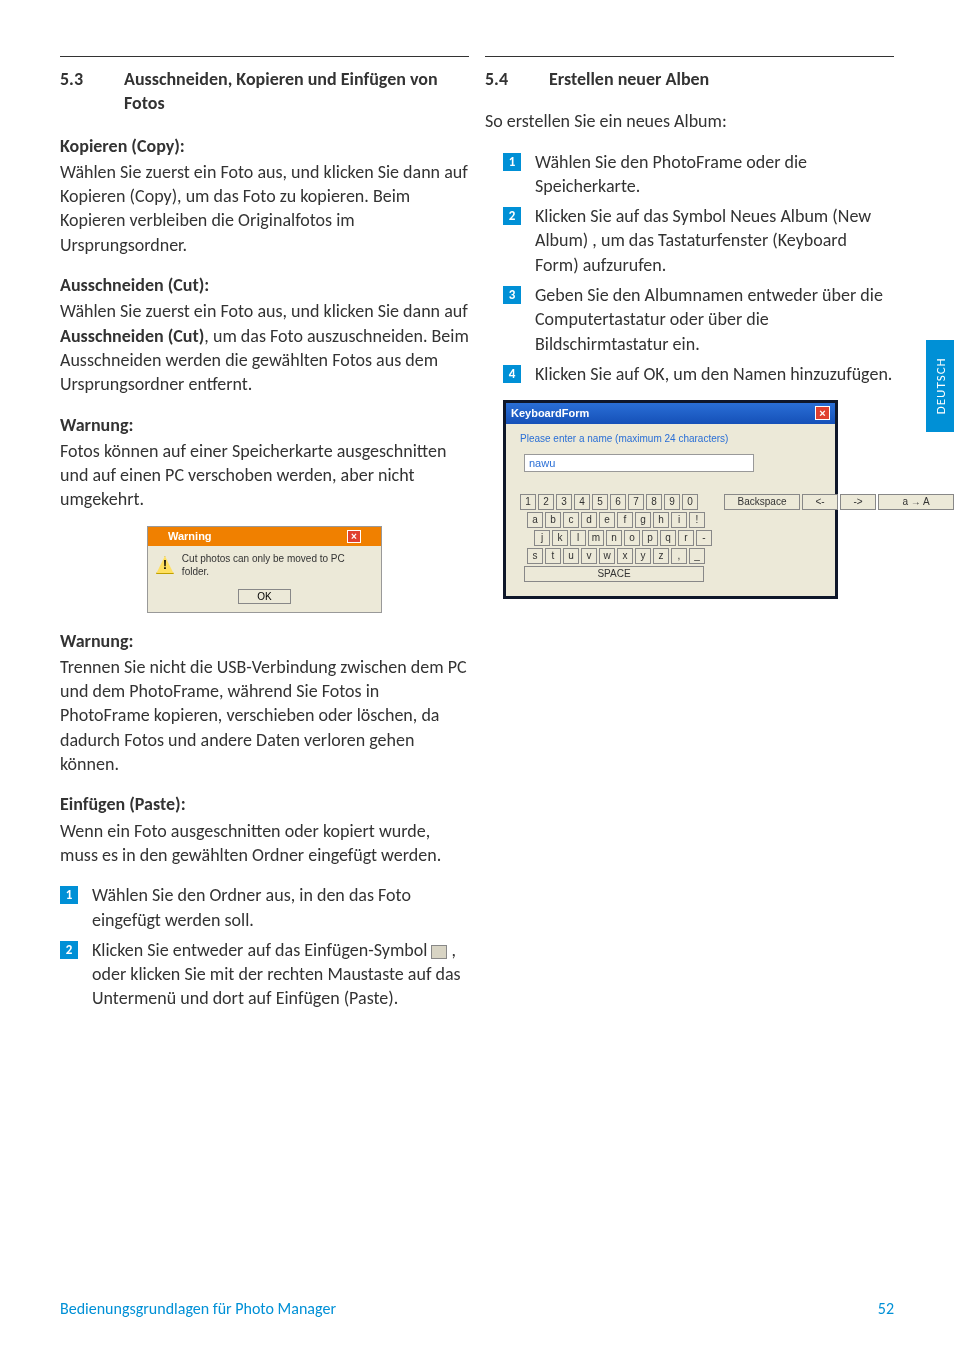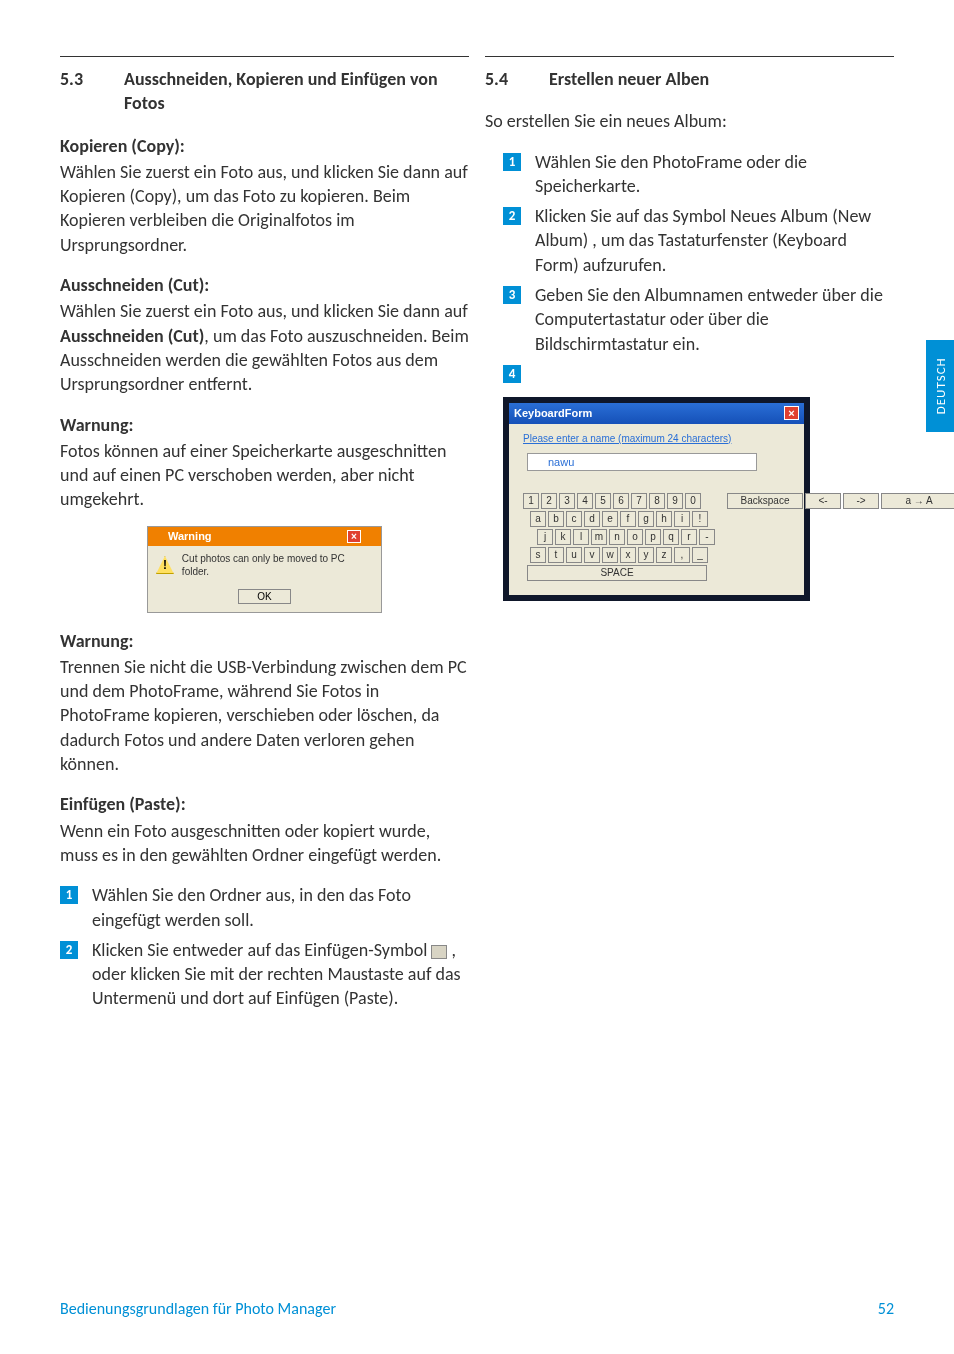"Klicken Sie auf OK, um" span.step-body { html: none -> <span>Klicken Sie auf OK, um den Namen hinzuzufügen.</span> }
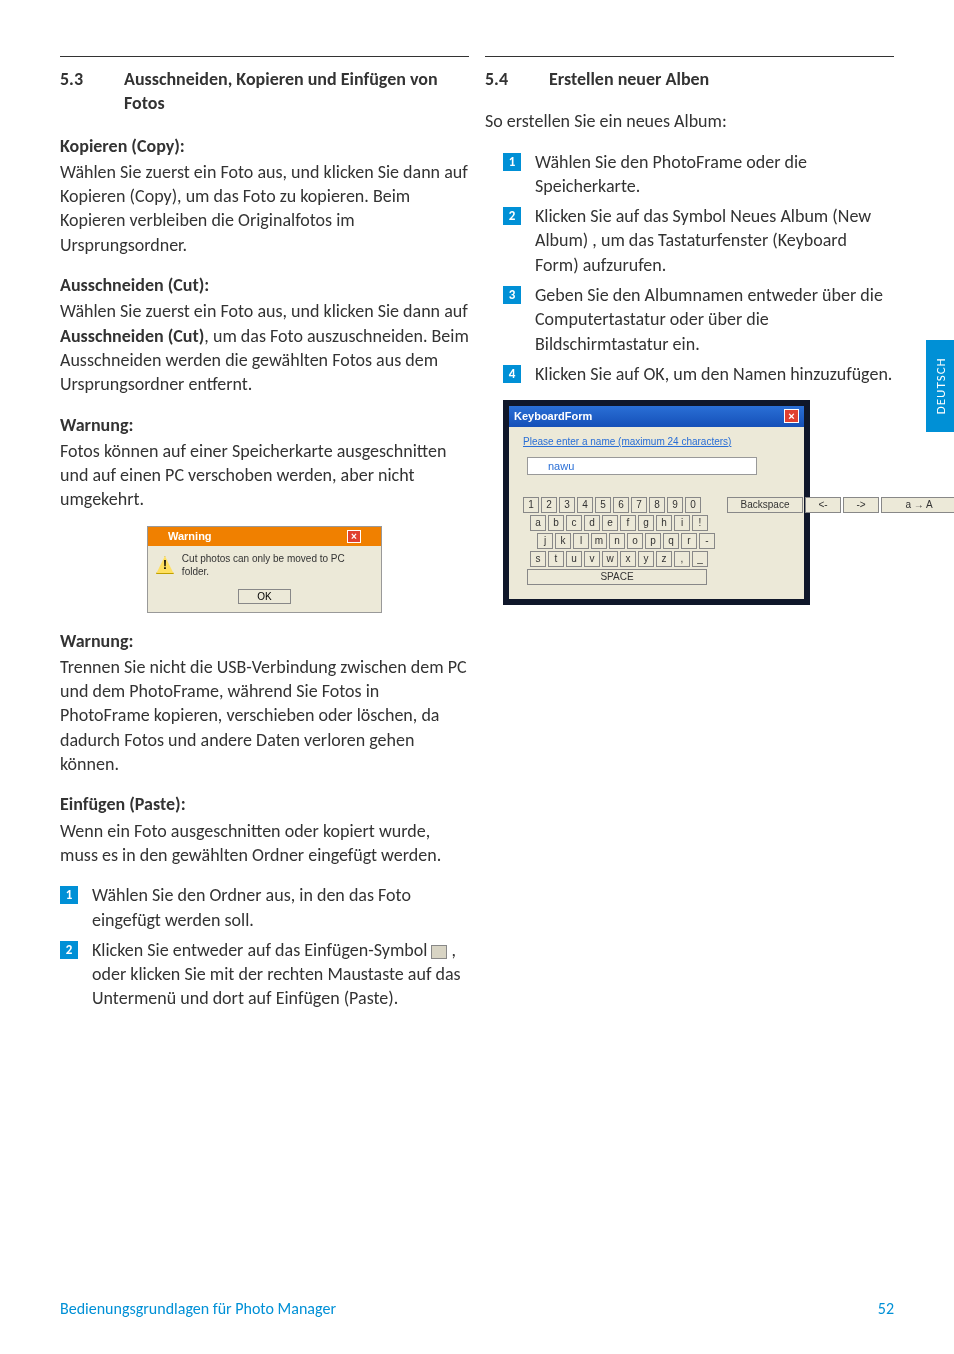"KeyboardForm" .keyboard-dialog { border: 6px solid #0f172a -> 3px solid #0f172a; width: 307px -> 335px }
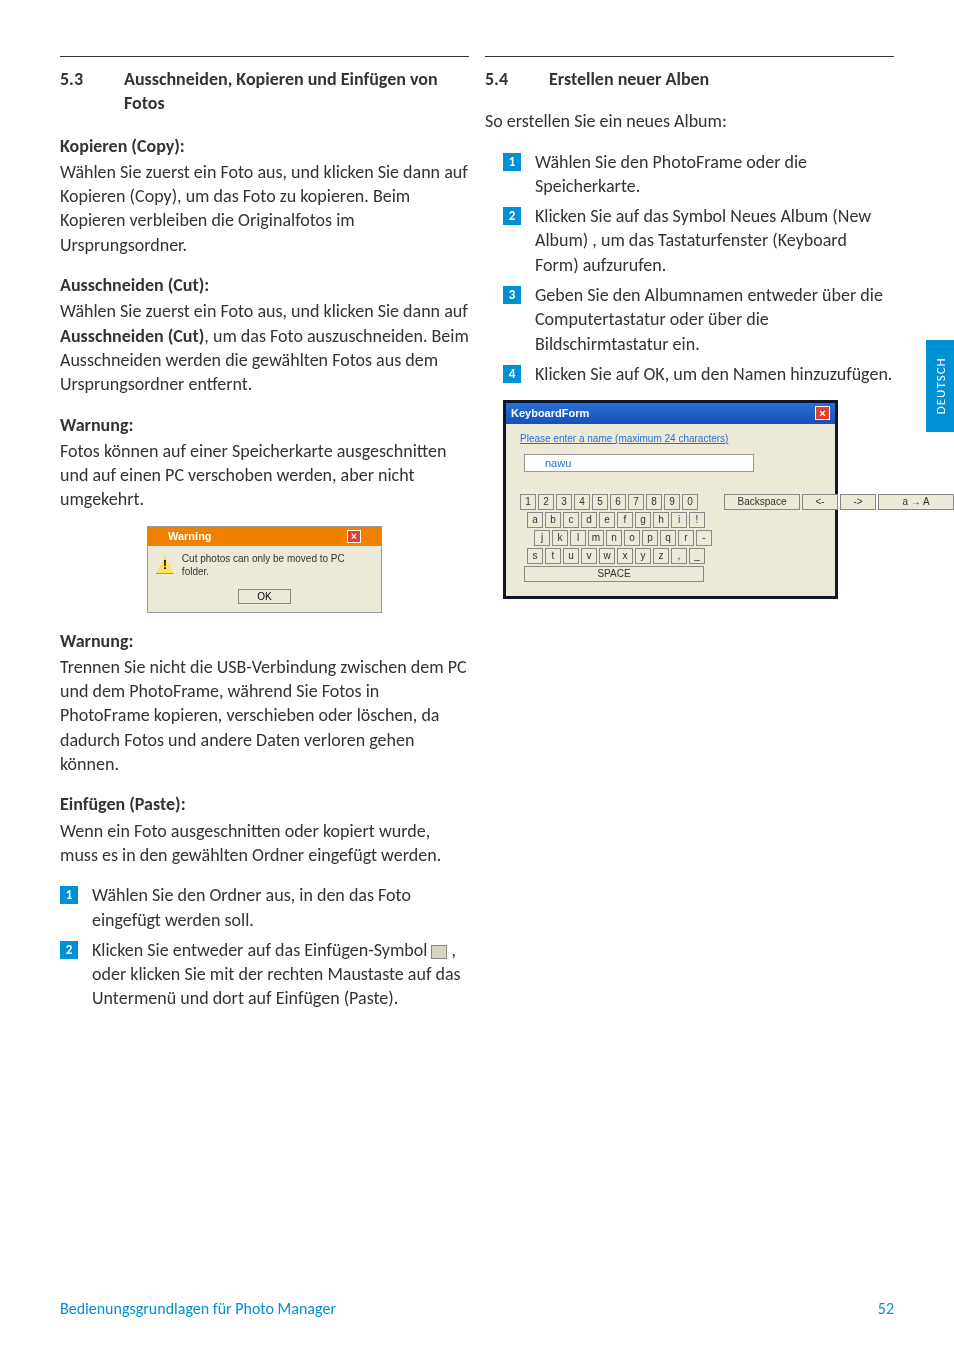"Please enter a name (maximum" .kb-prompt { text-decoration: underline -> none }
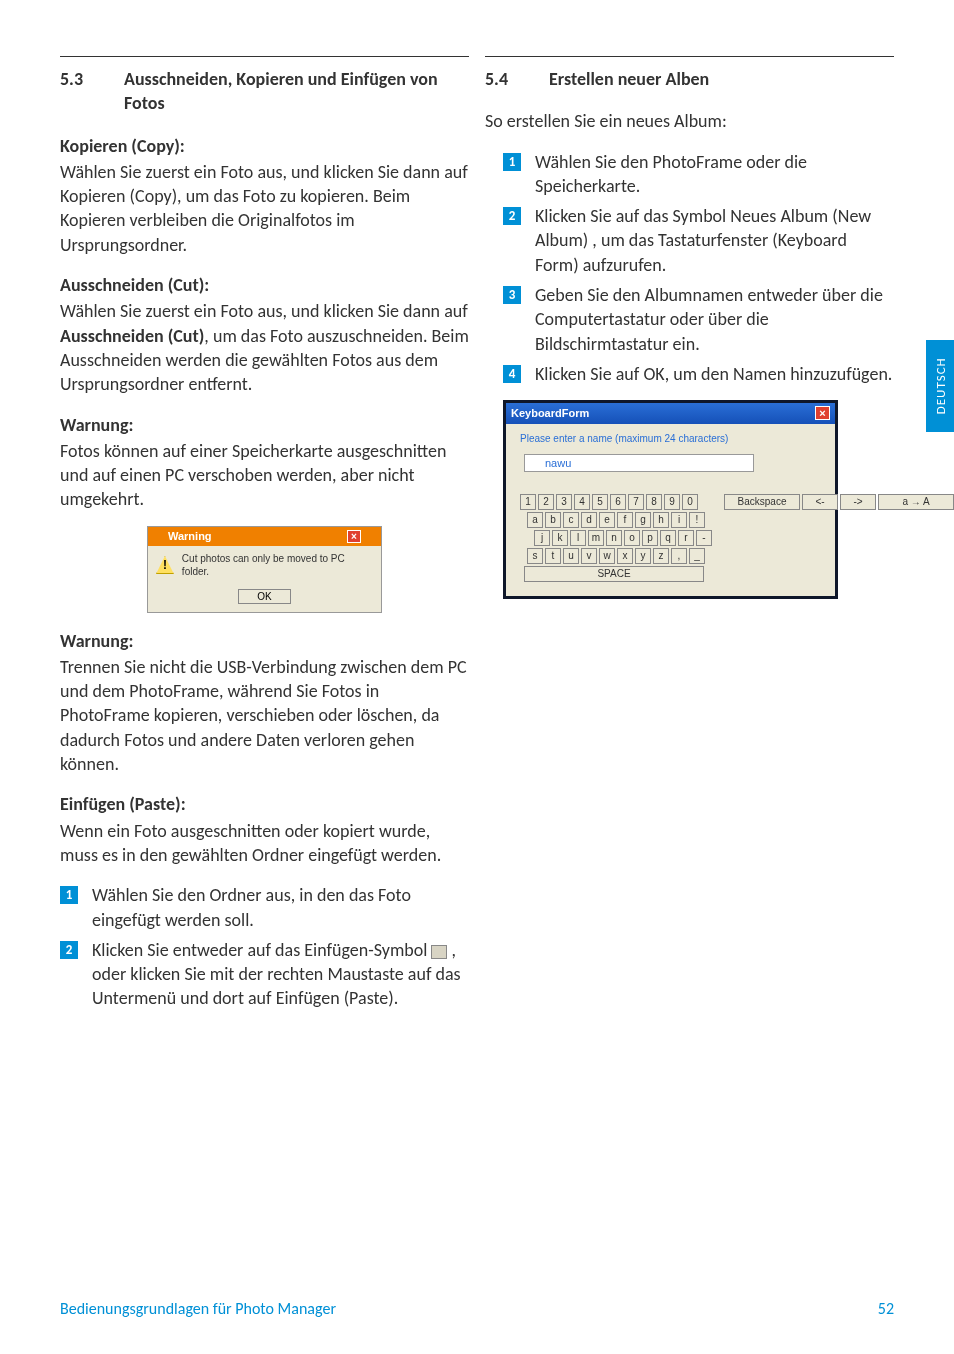"nawu" .kb-input { padding: 2px 20px -> 2px 4px }
